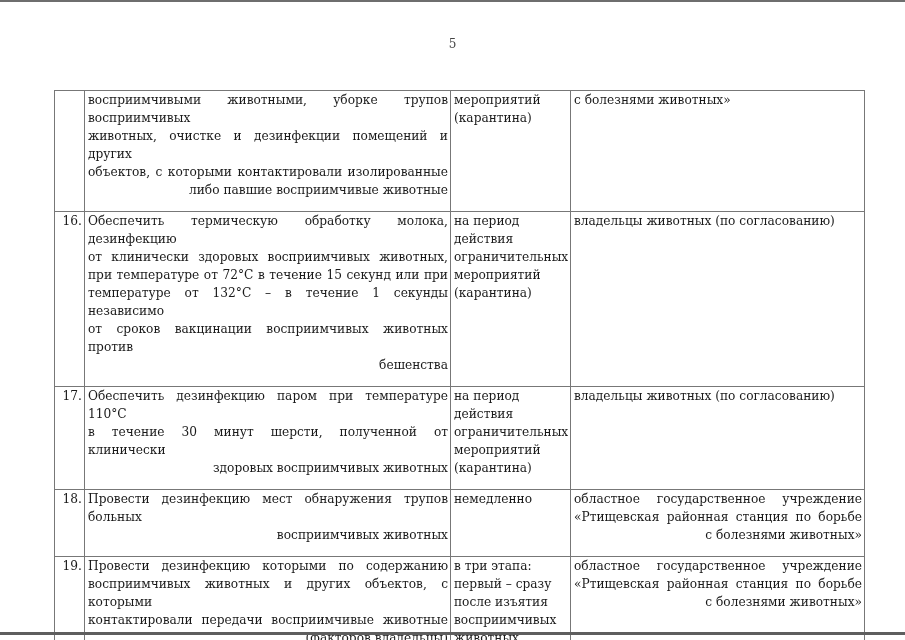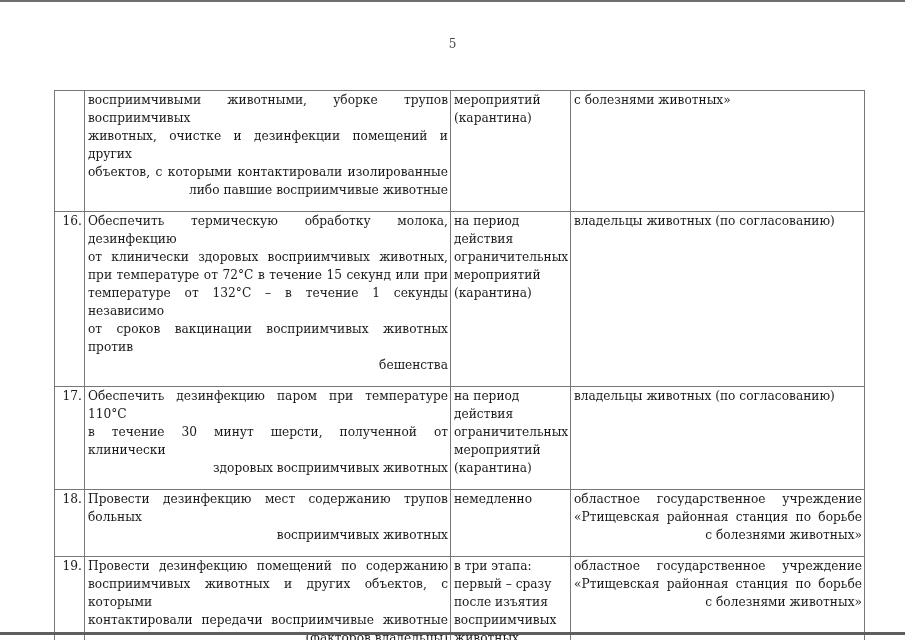"Провести дезинфекцию мест содержанию" span.jline { text: содержанию -> обнаружения }
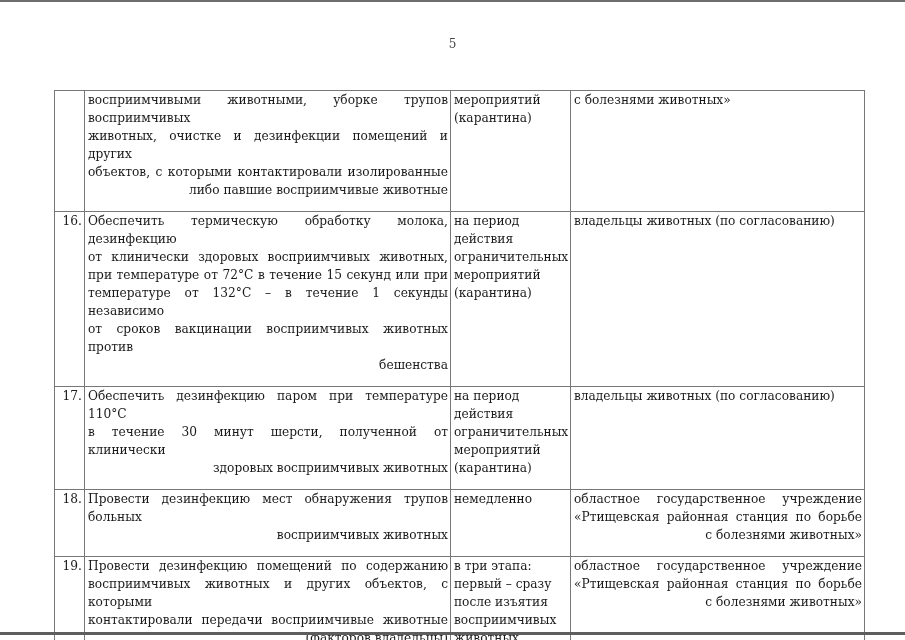"Провести дезинфекцию помещений по" span.jline { text: помещений -> которыми }
